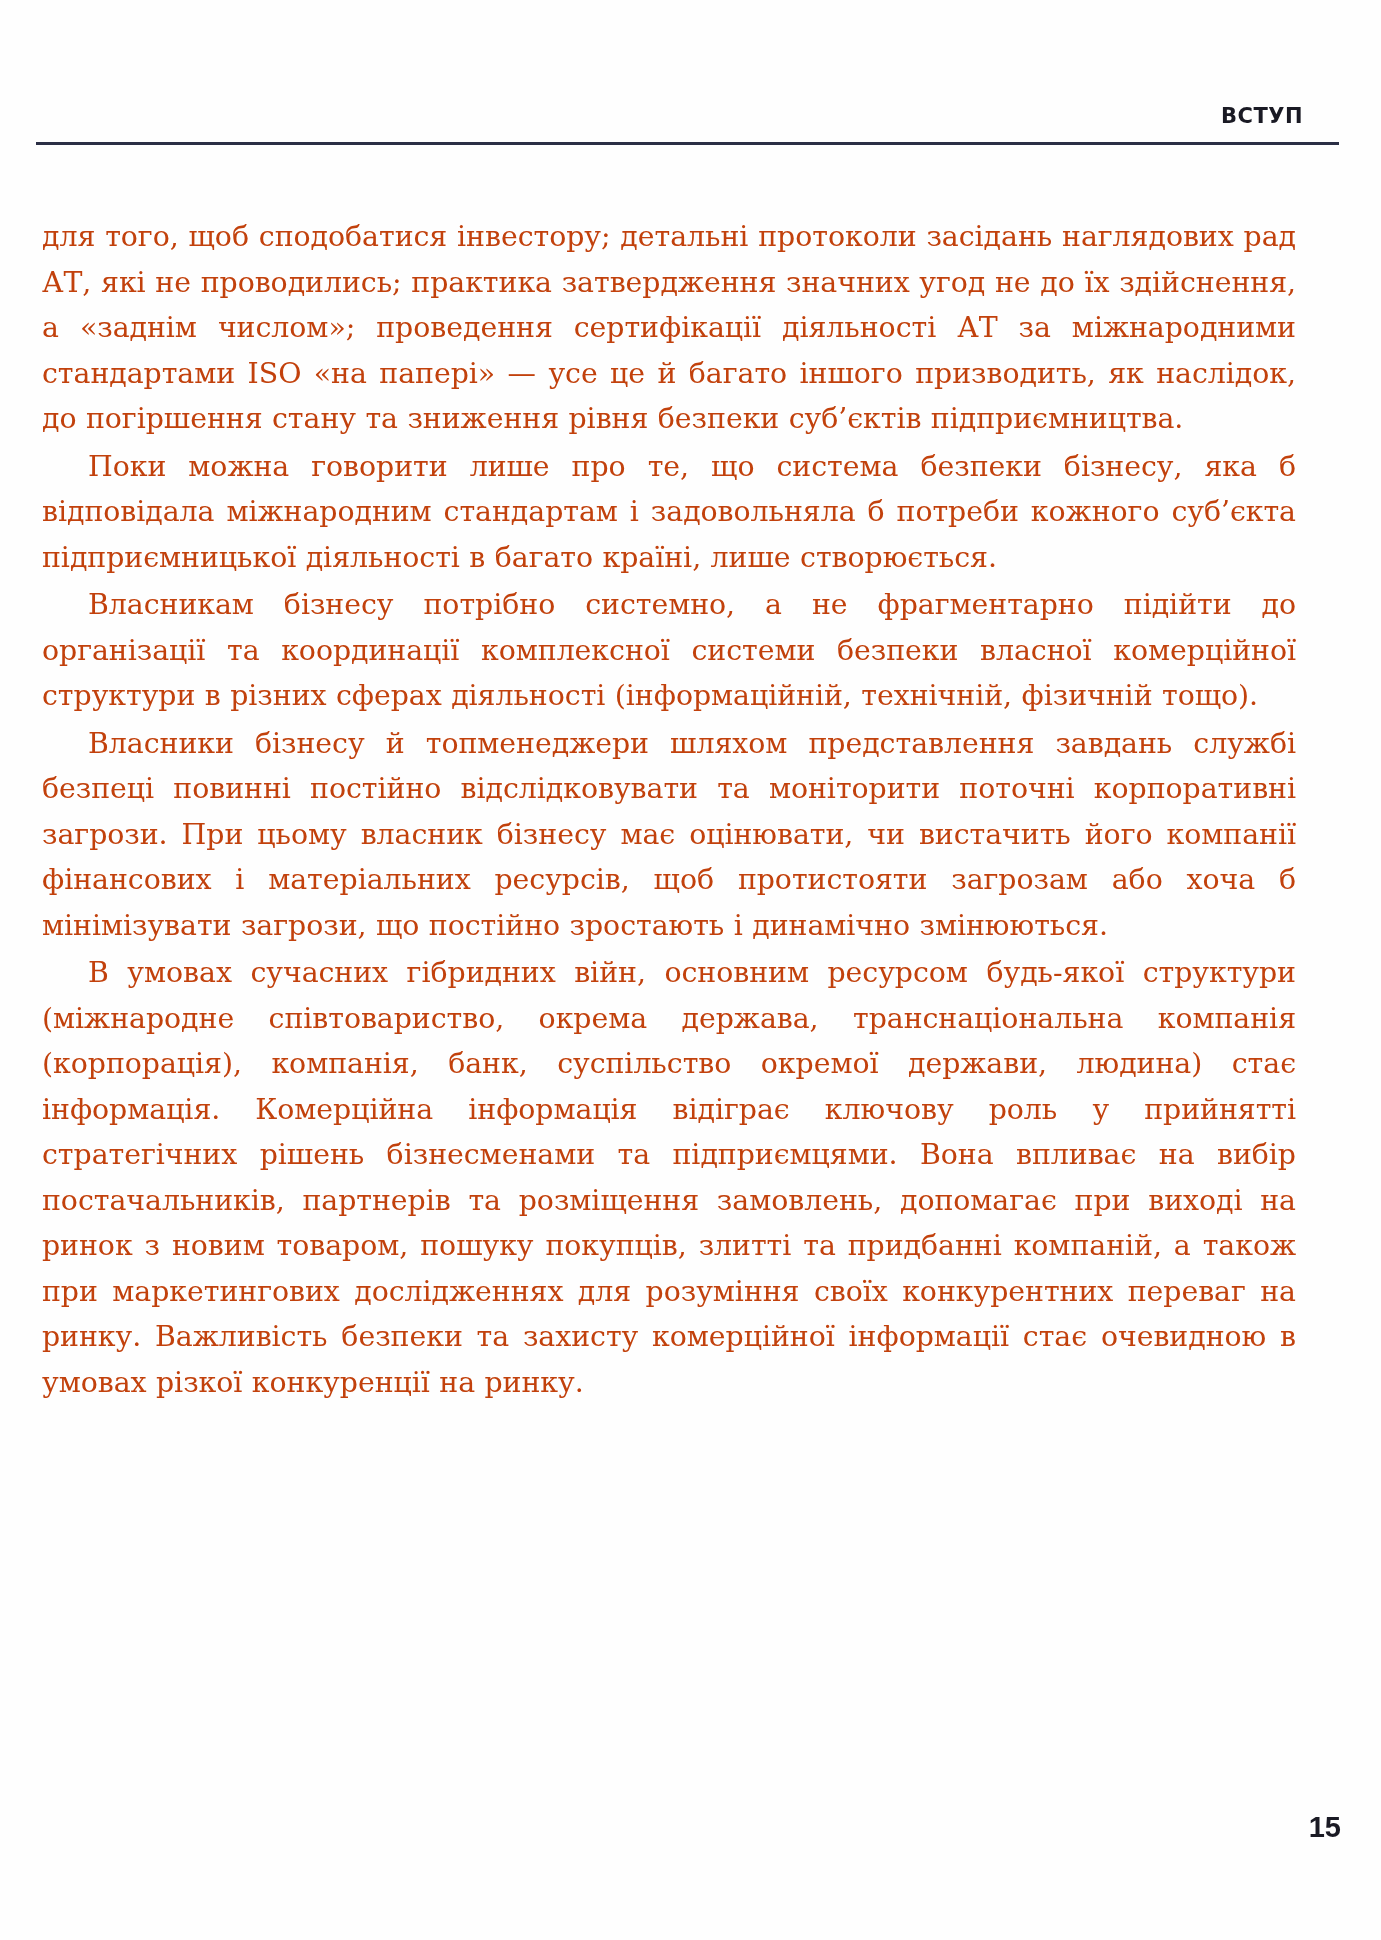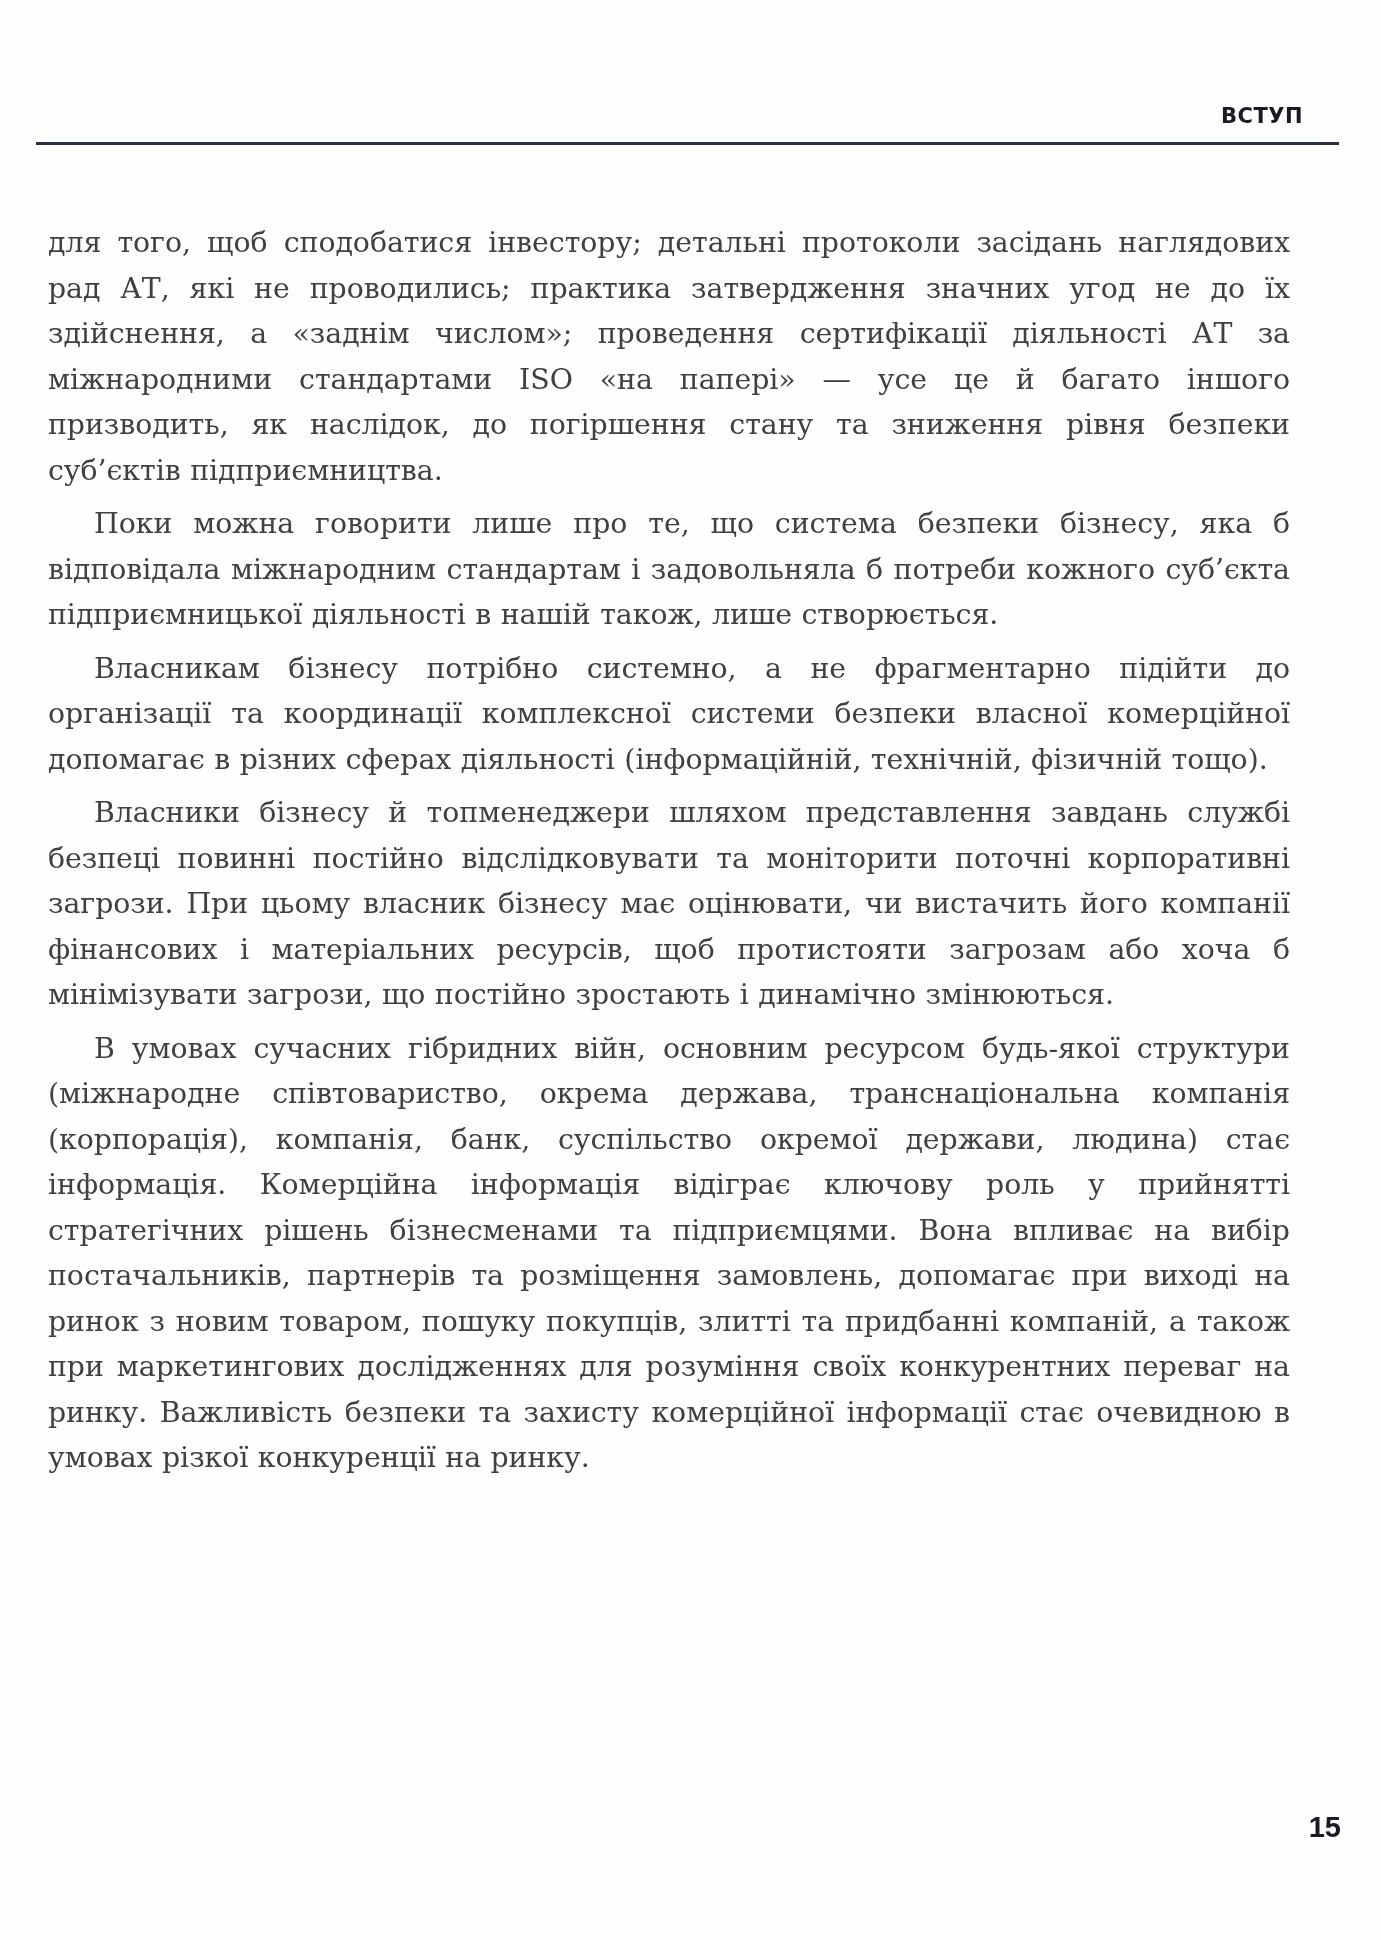"для того, щоб сподобатися інвестору;" p { color: #404040 -> #c2410c; margin: 8px -> 2px }
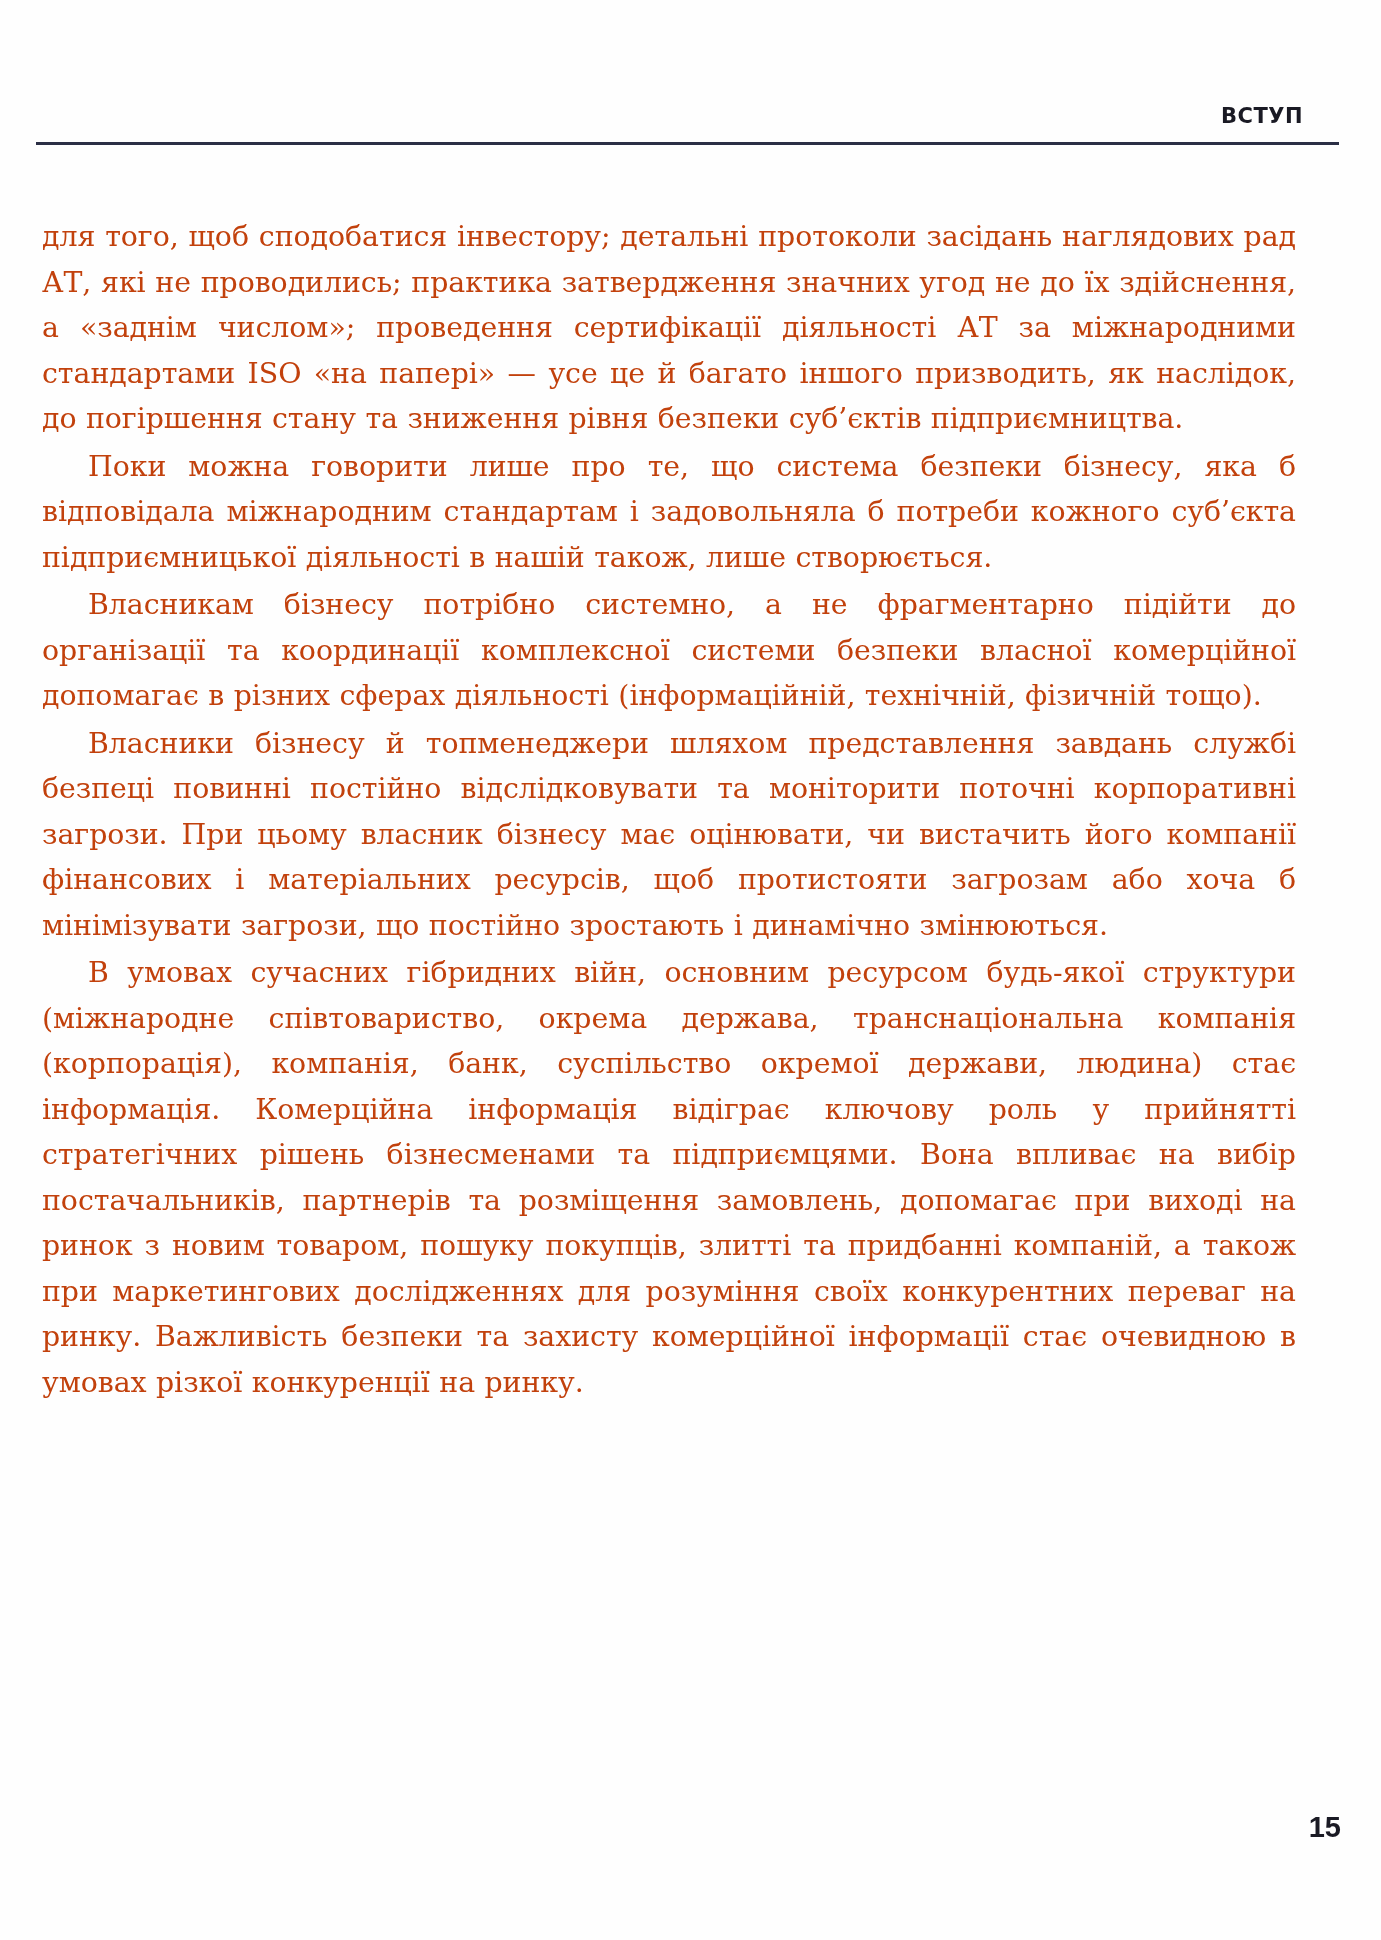"Поки можна говорити лише про" p.indent { text: нашій також -> багато країні }
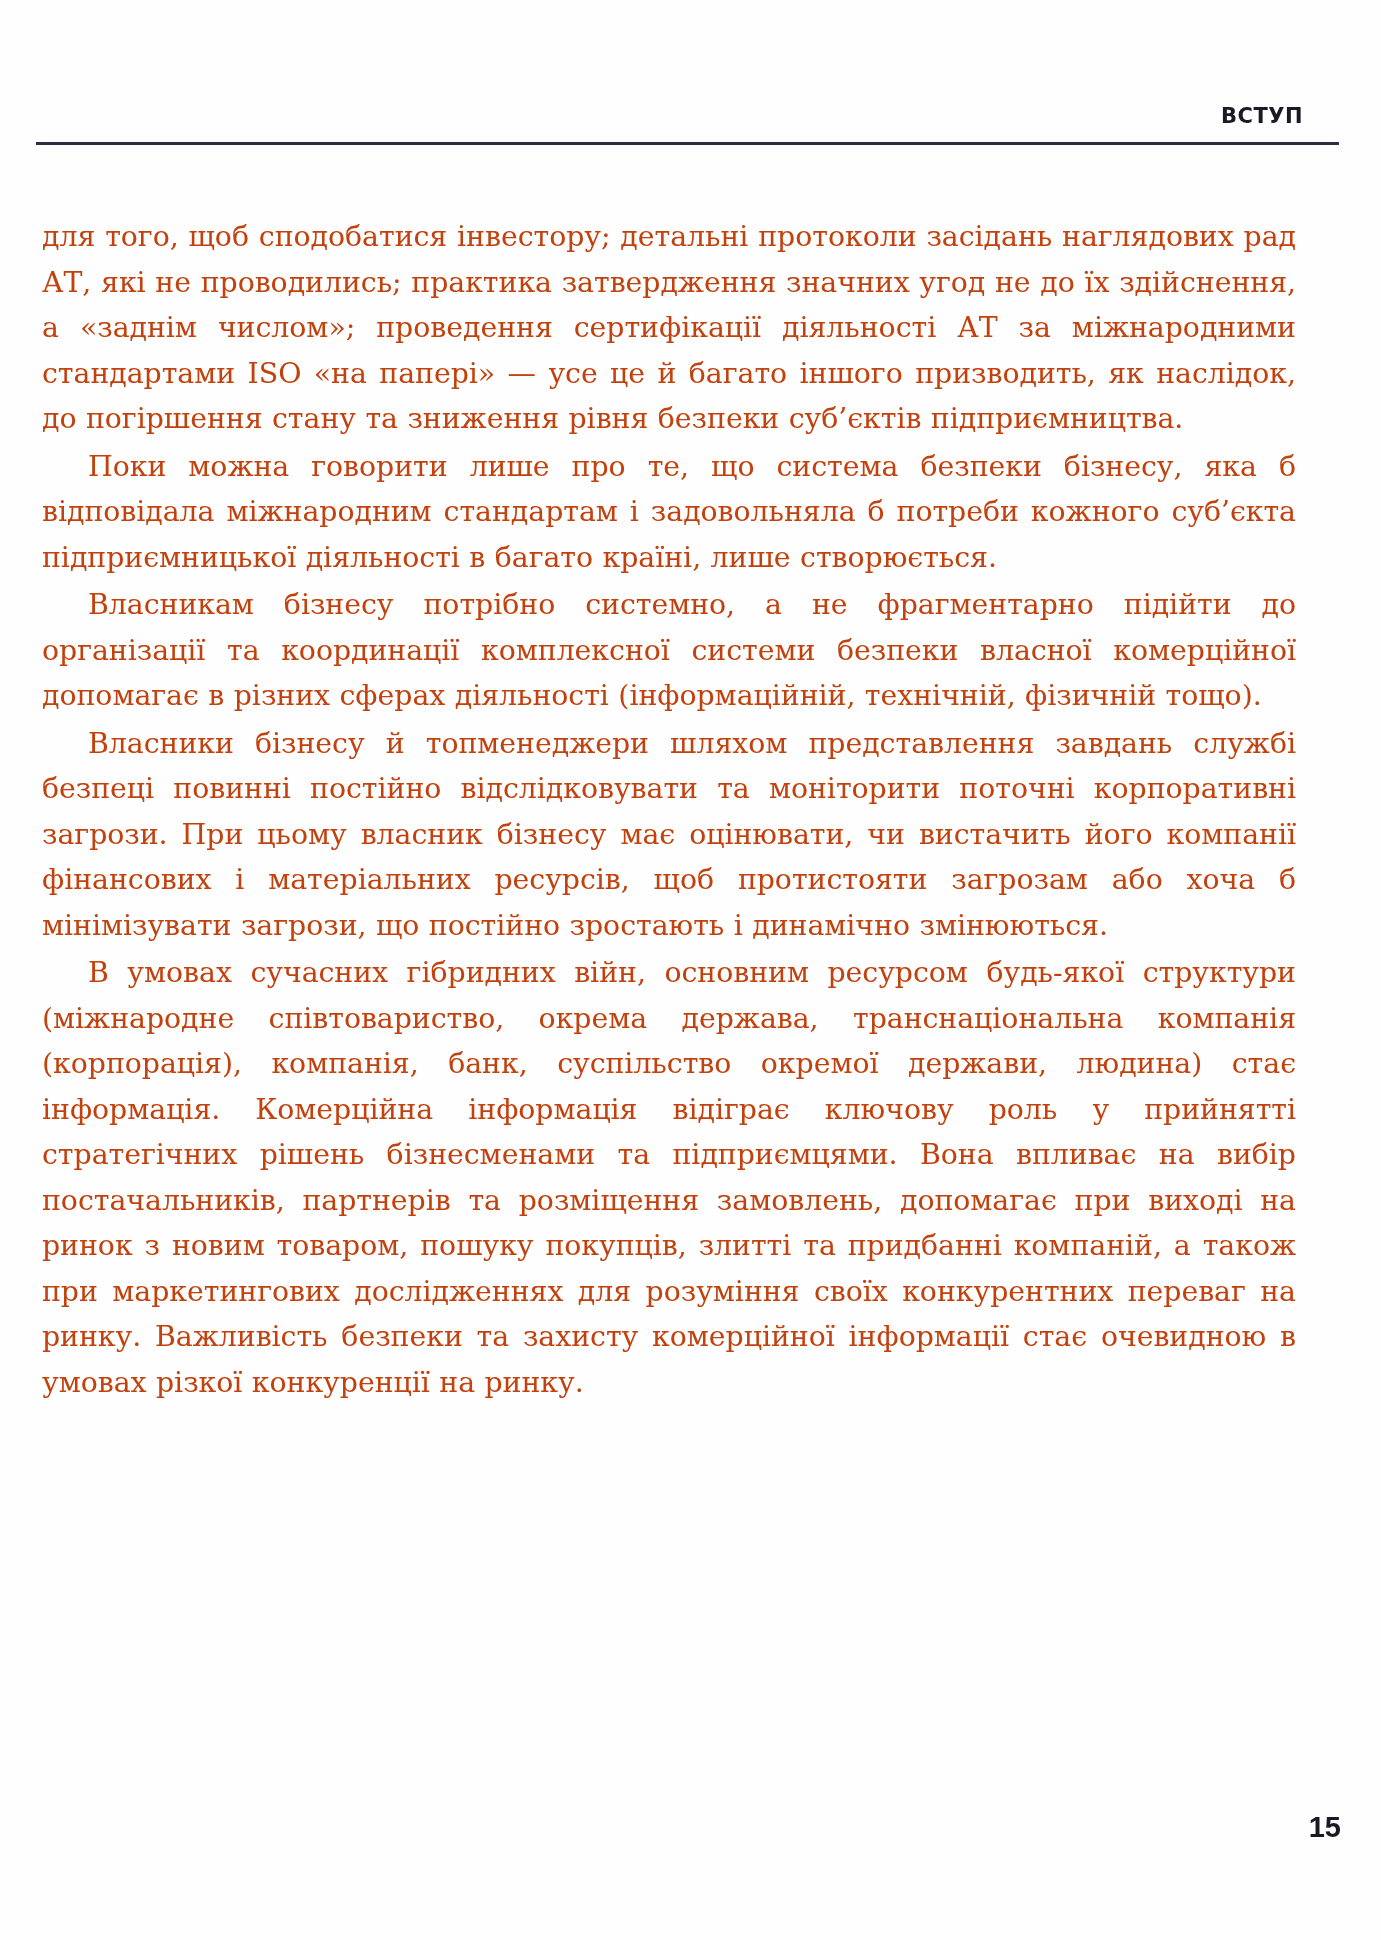"Власникам бізнесу потрібно системно, а" p.indent { text: допомагає -> структури }
